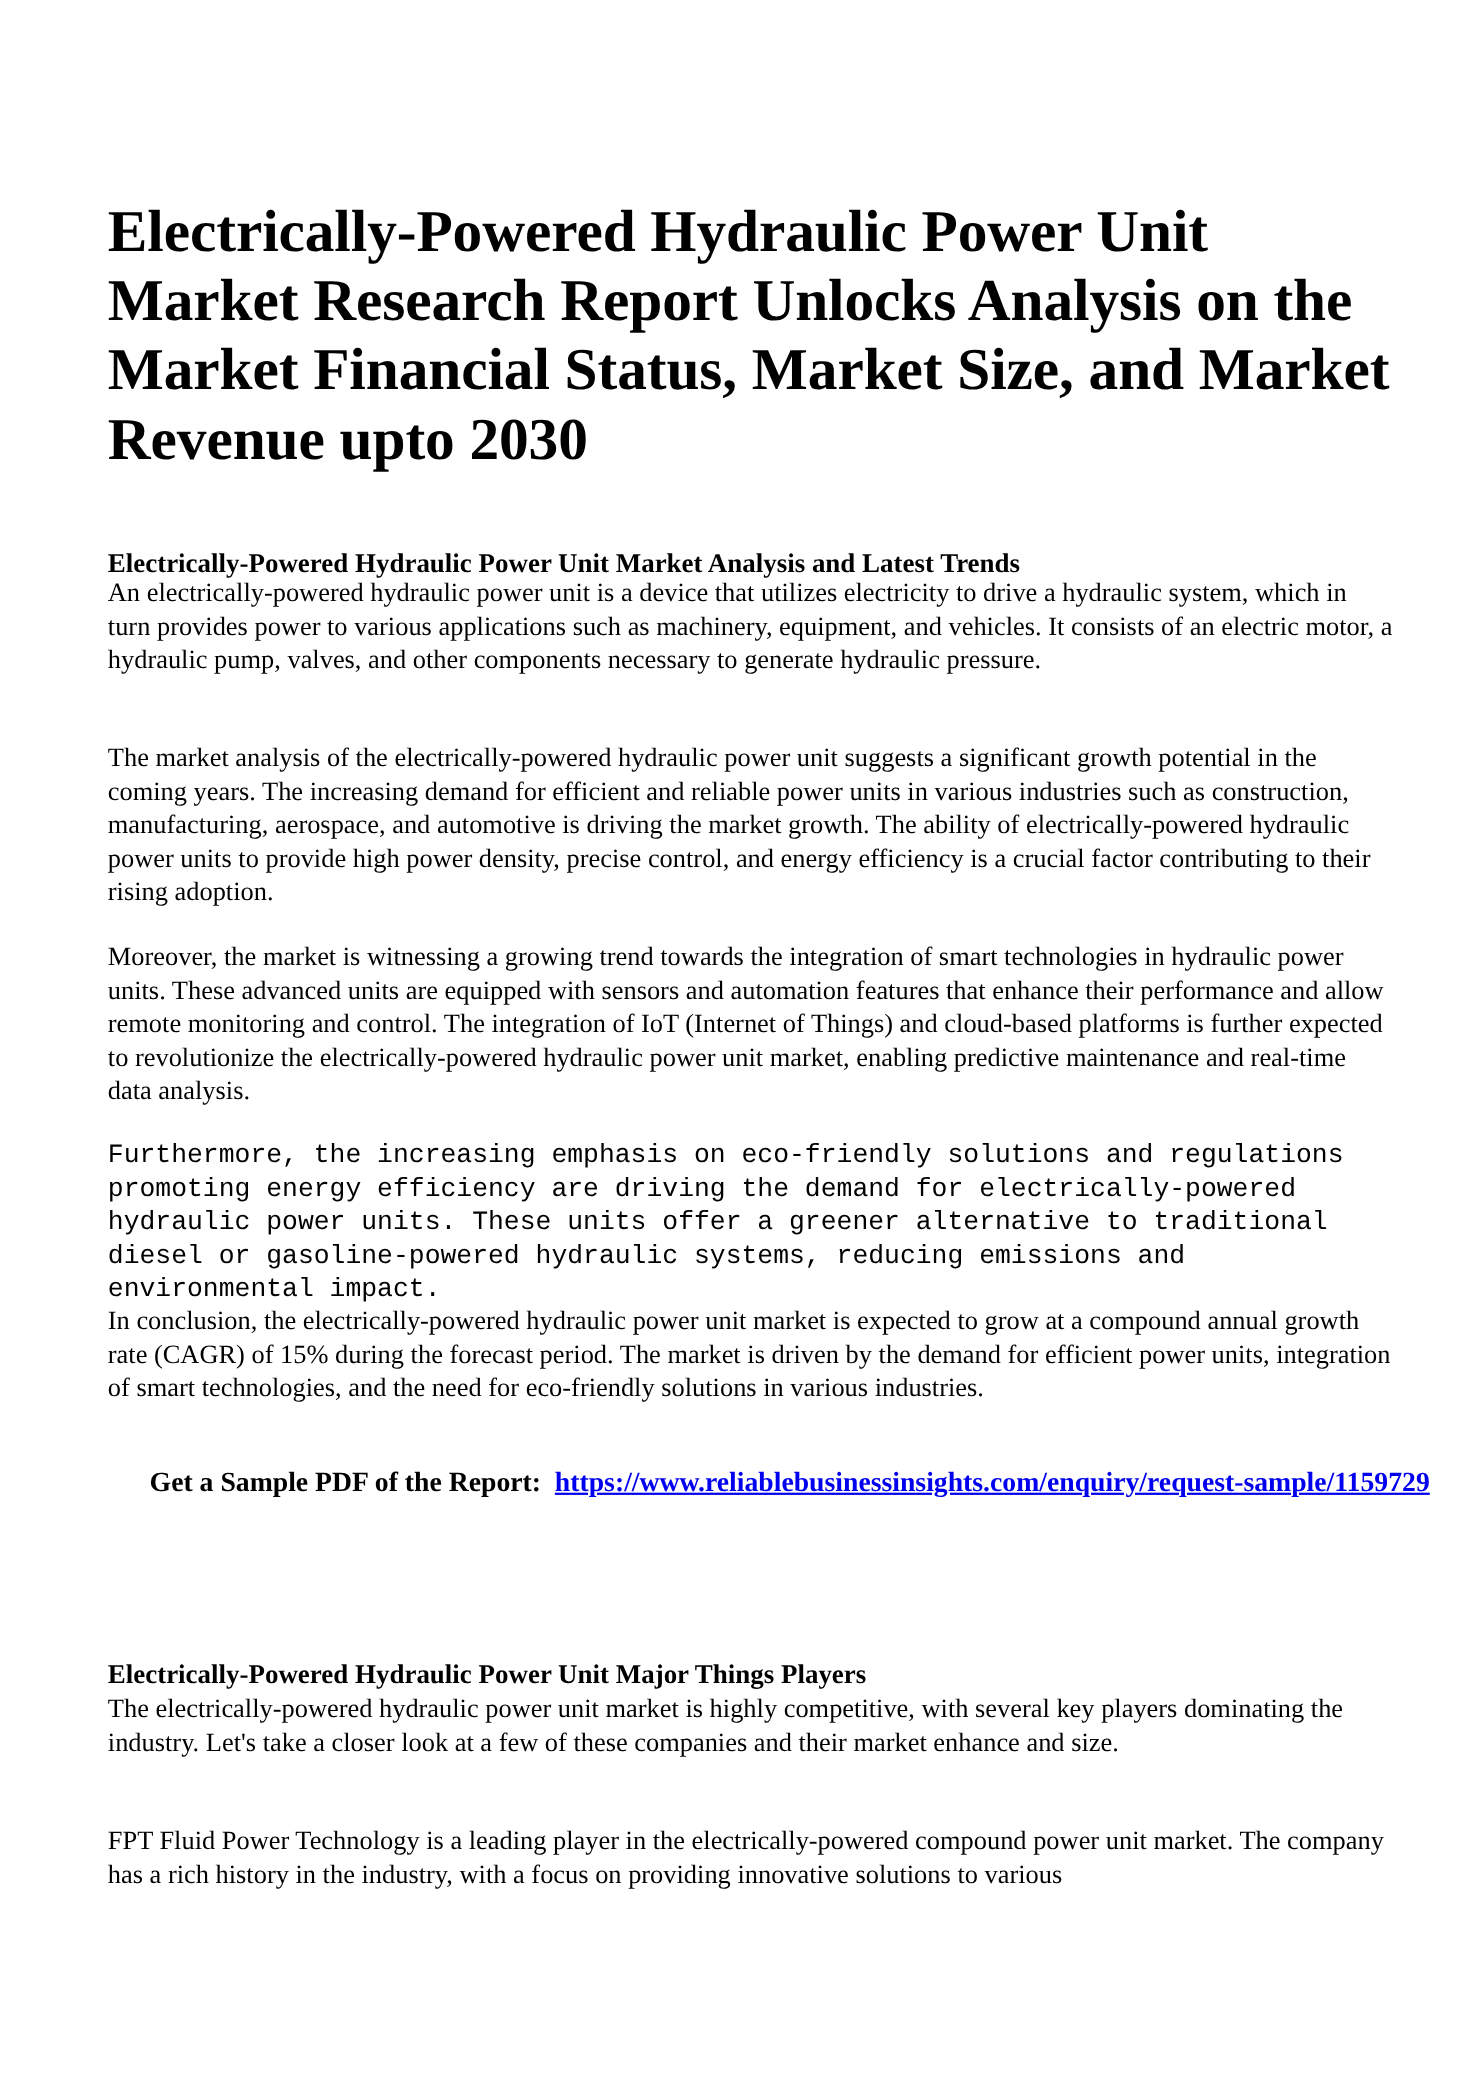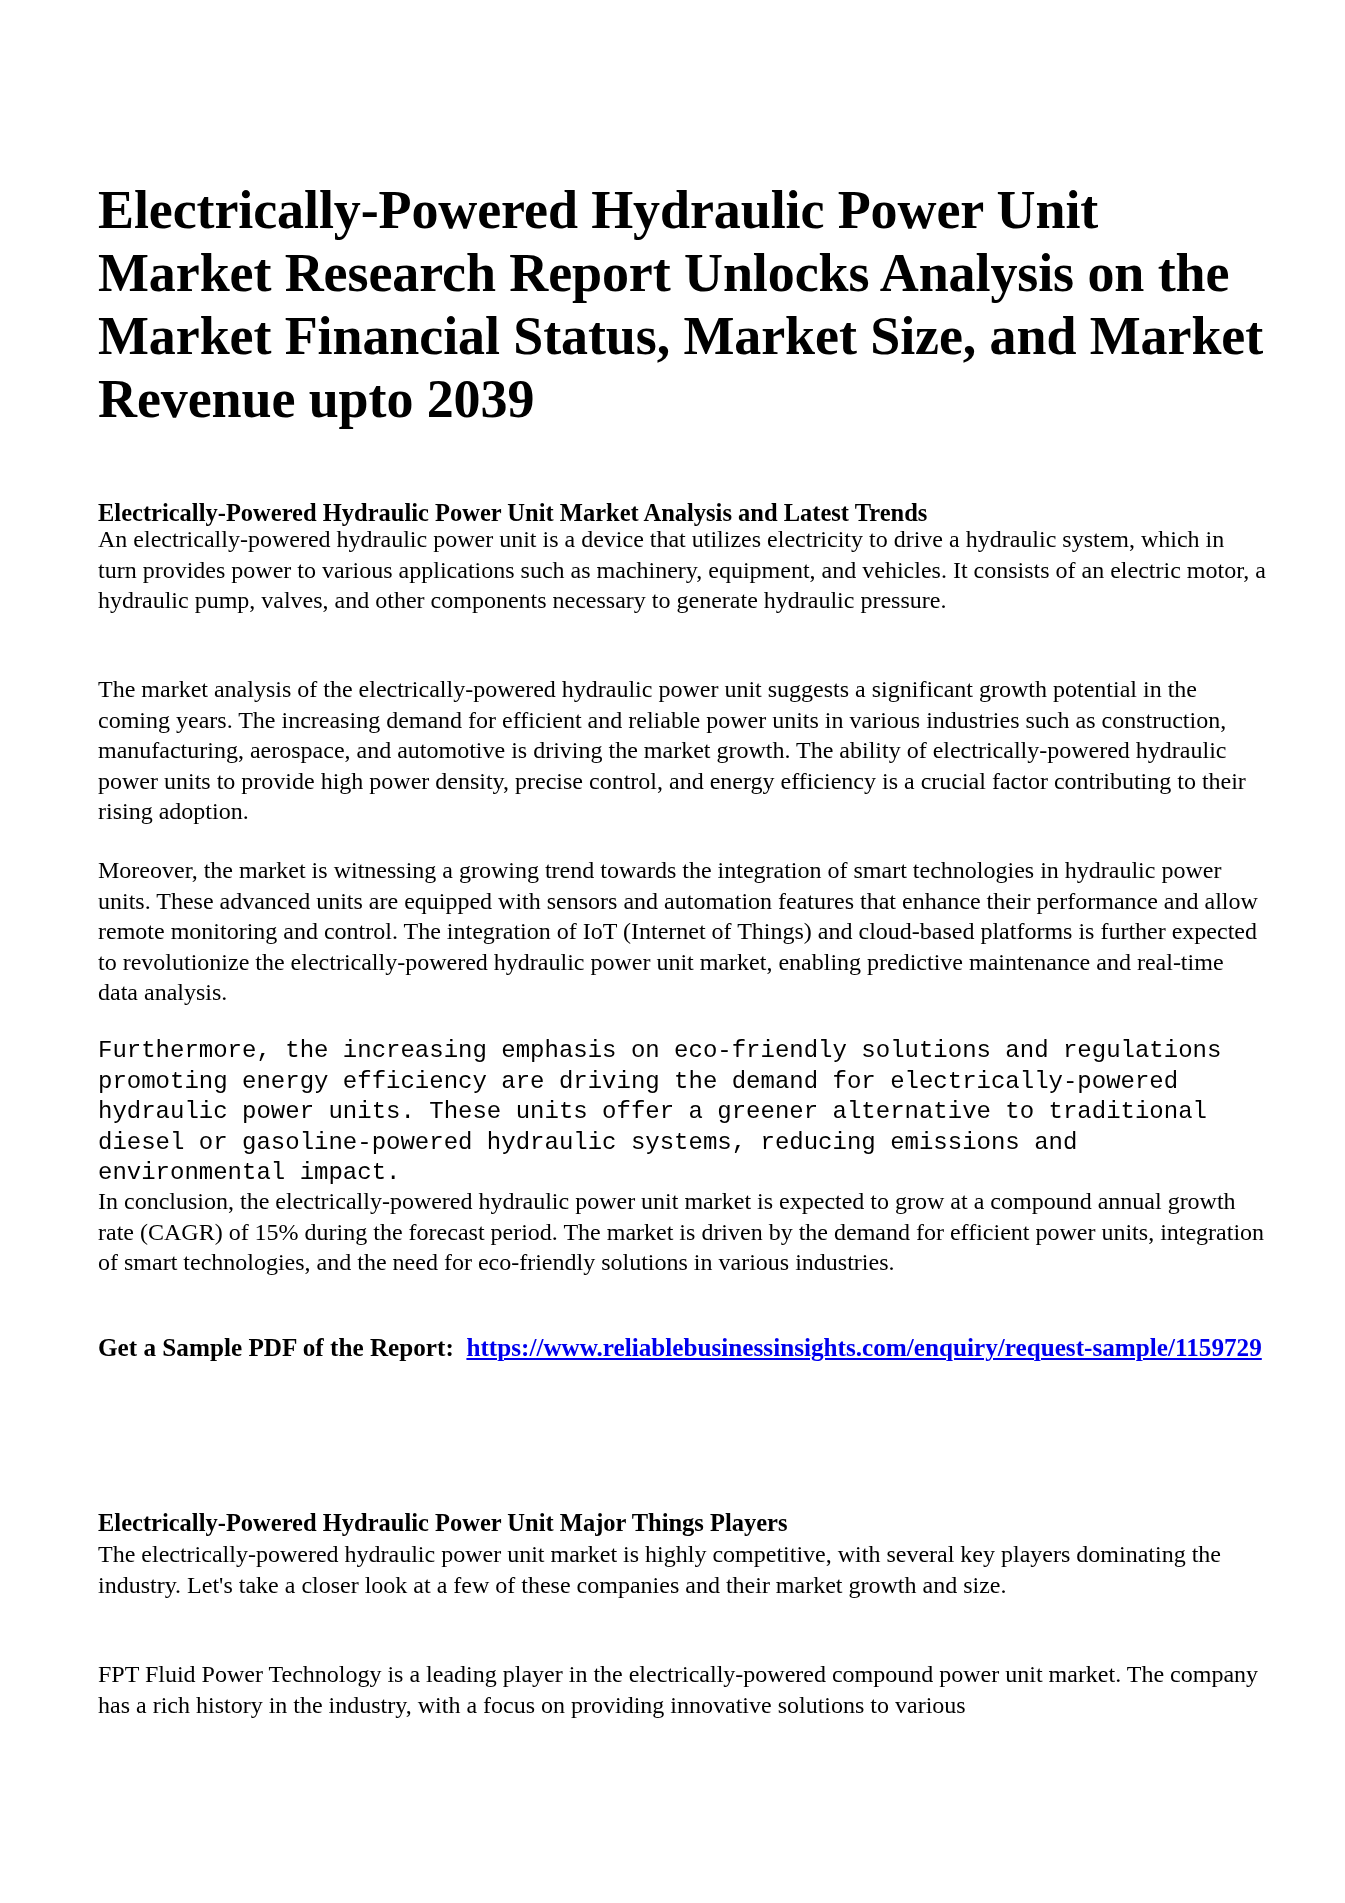"Electrically-Powered Hydraulic Power Unit Market Research Report" h1.title { text: 2039 -> 2030 }
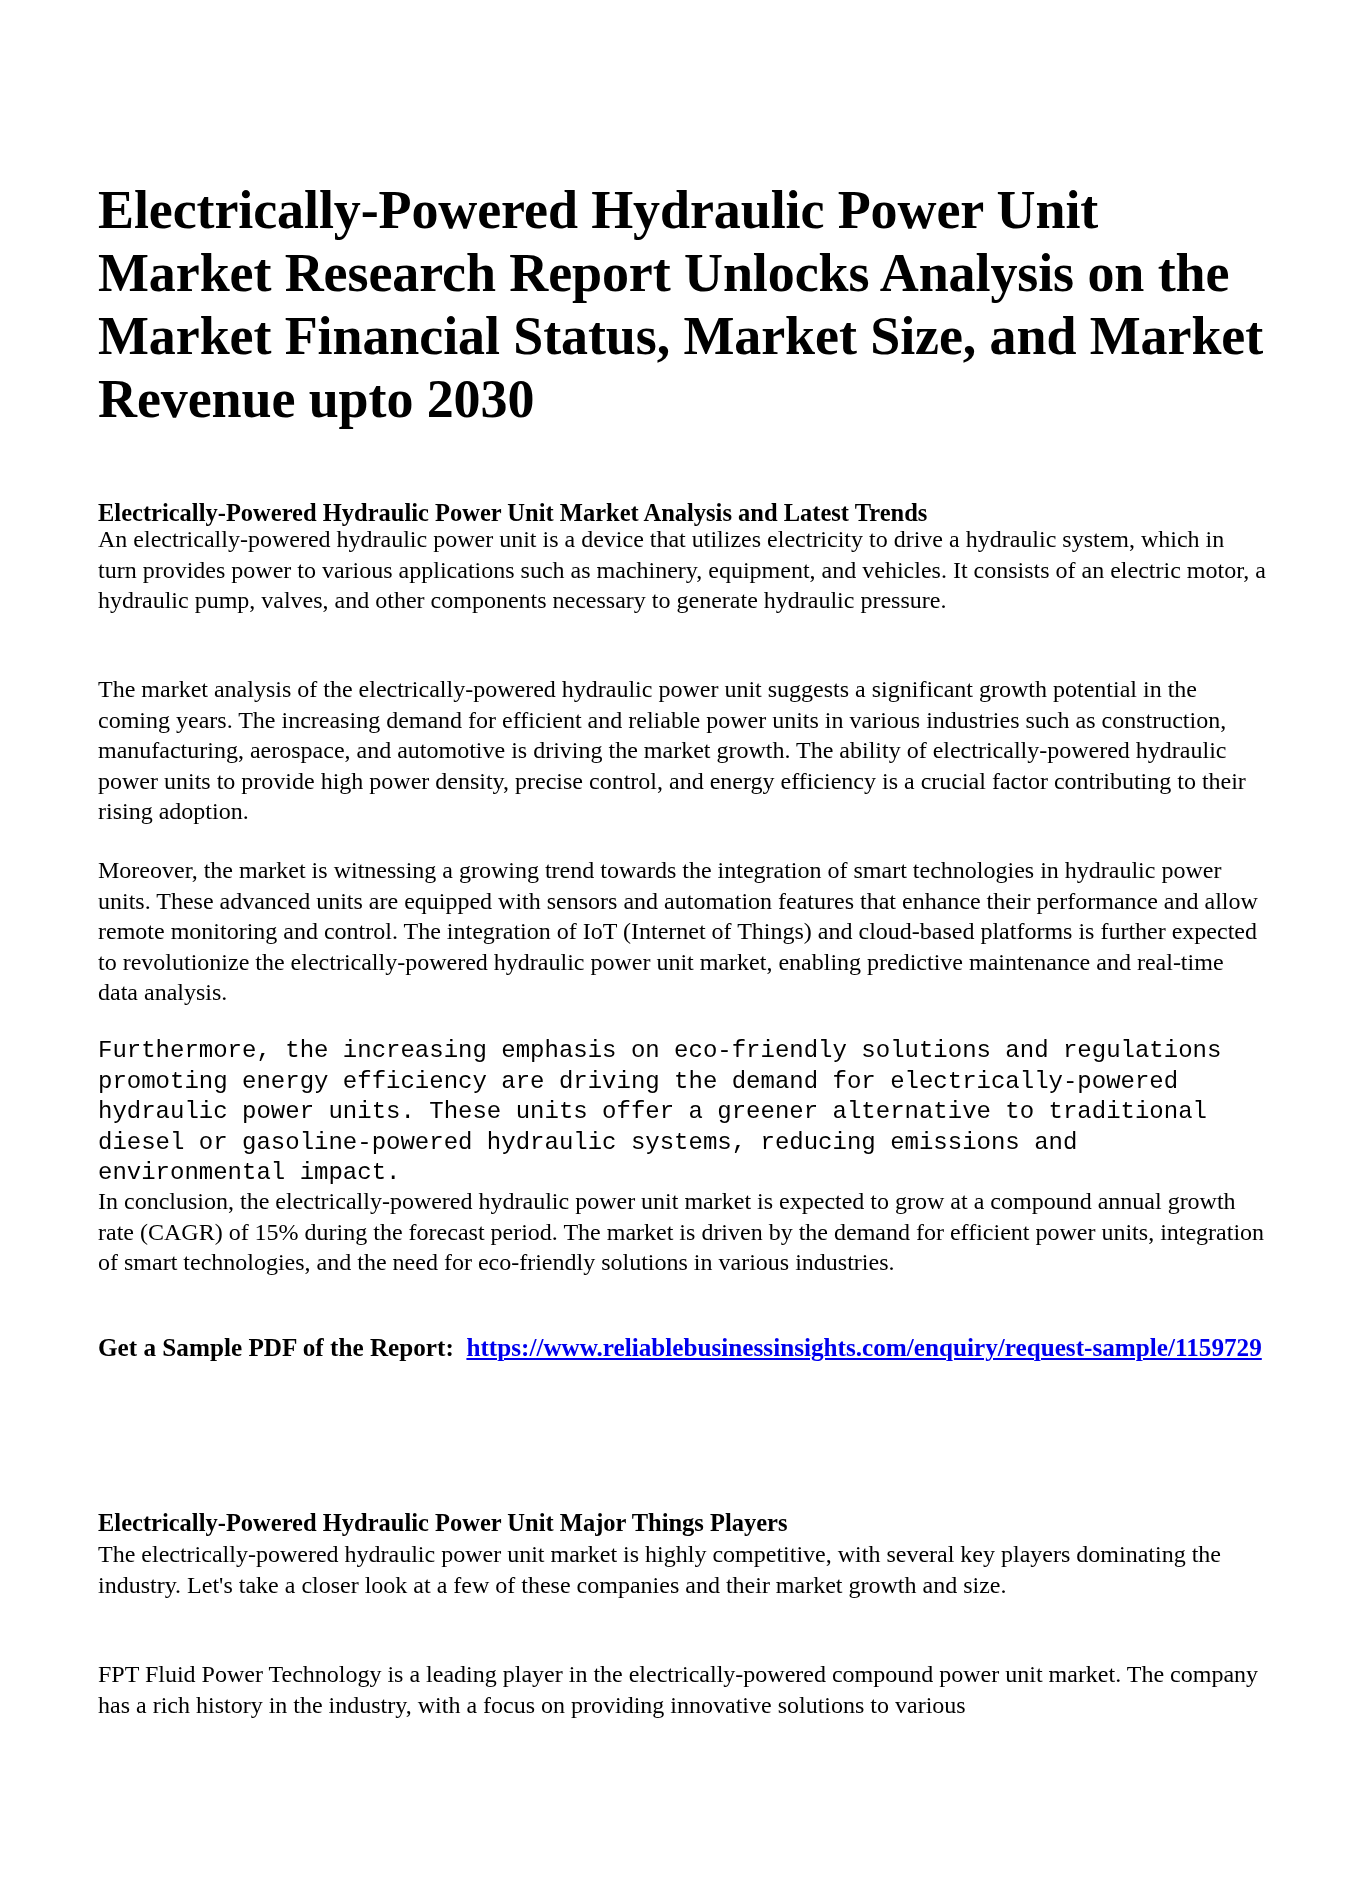"Get a Sample PDF of" p.block { margin-left: none -> 38px }
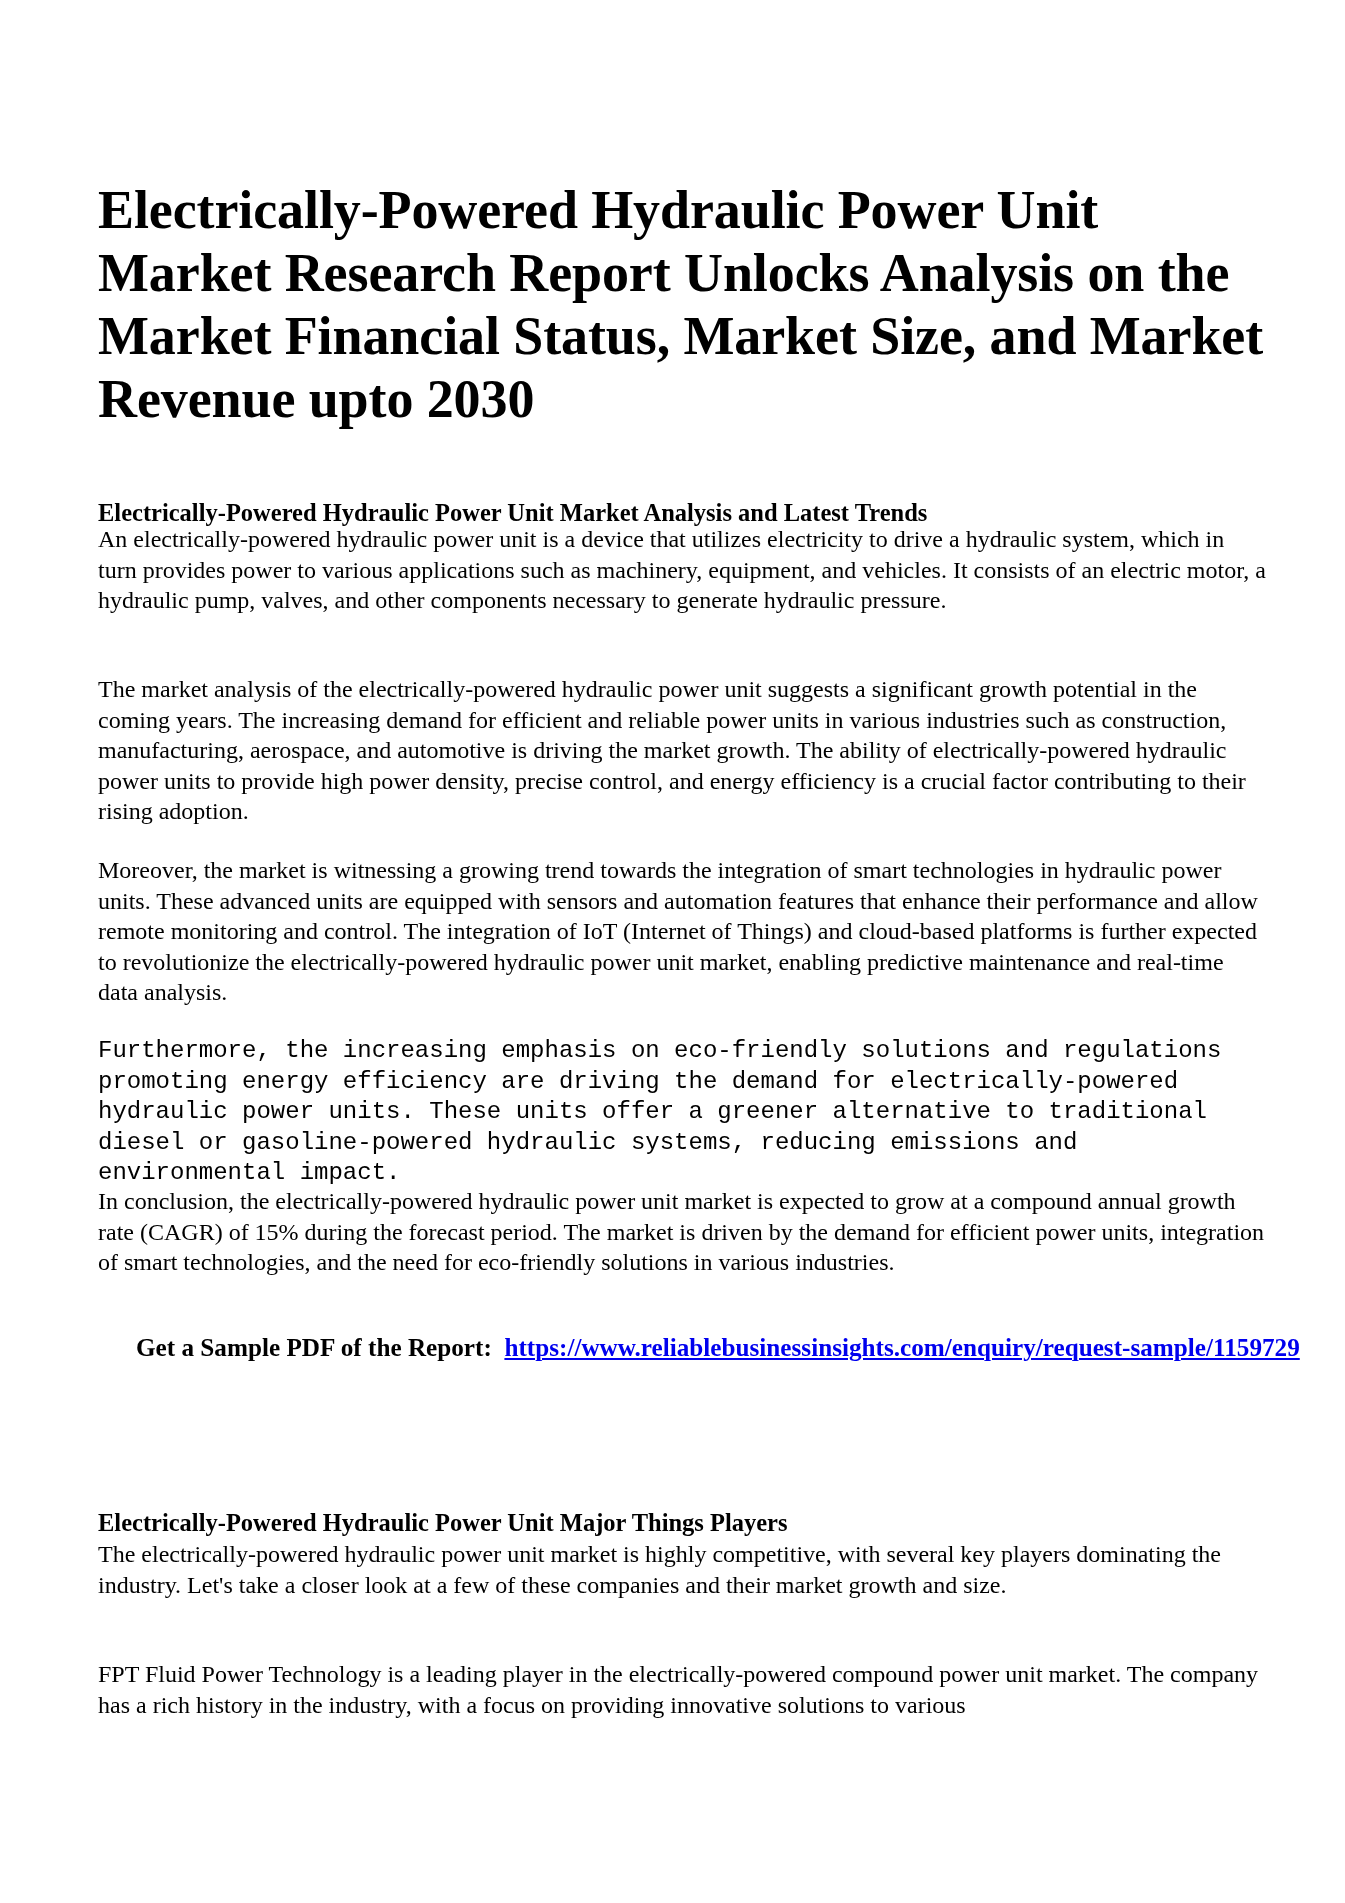"The electrically-powered hydraulic power" p.block { text: growth -> enhance }
